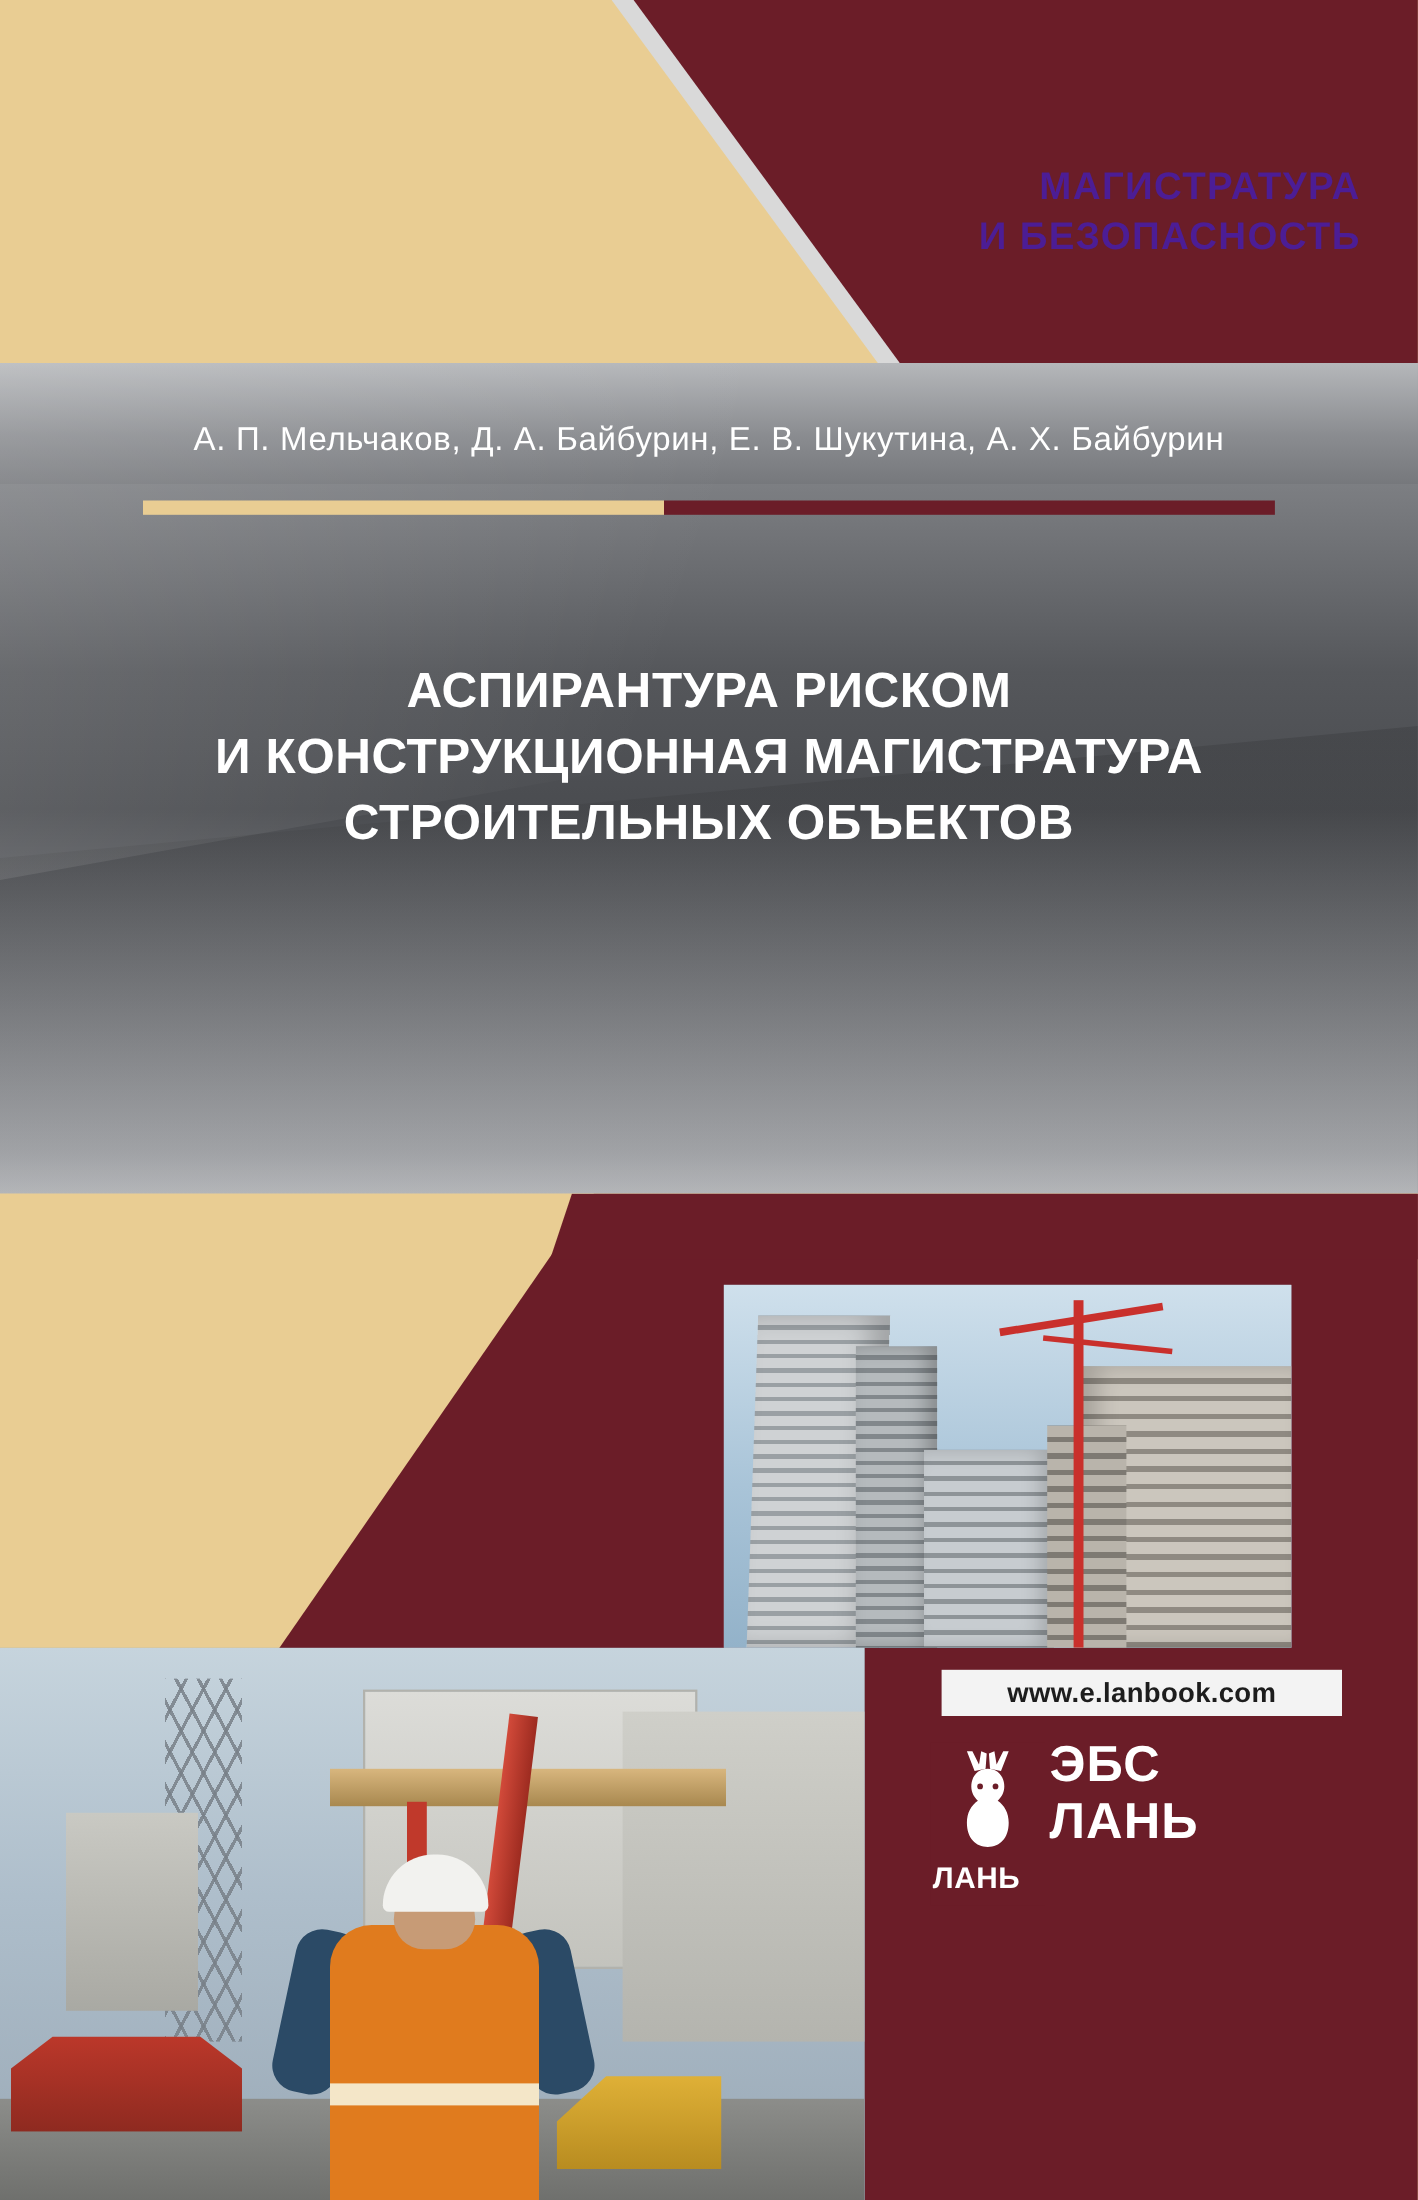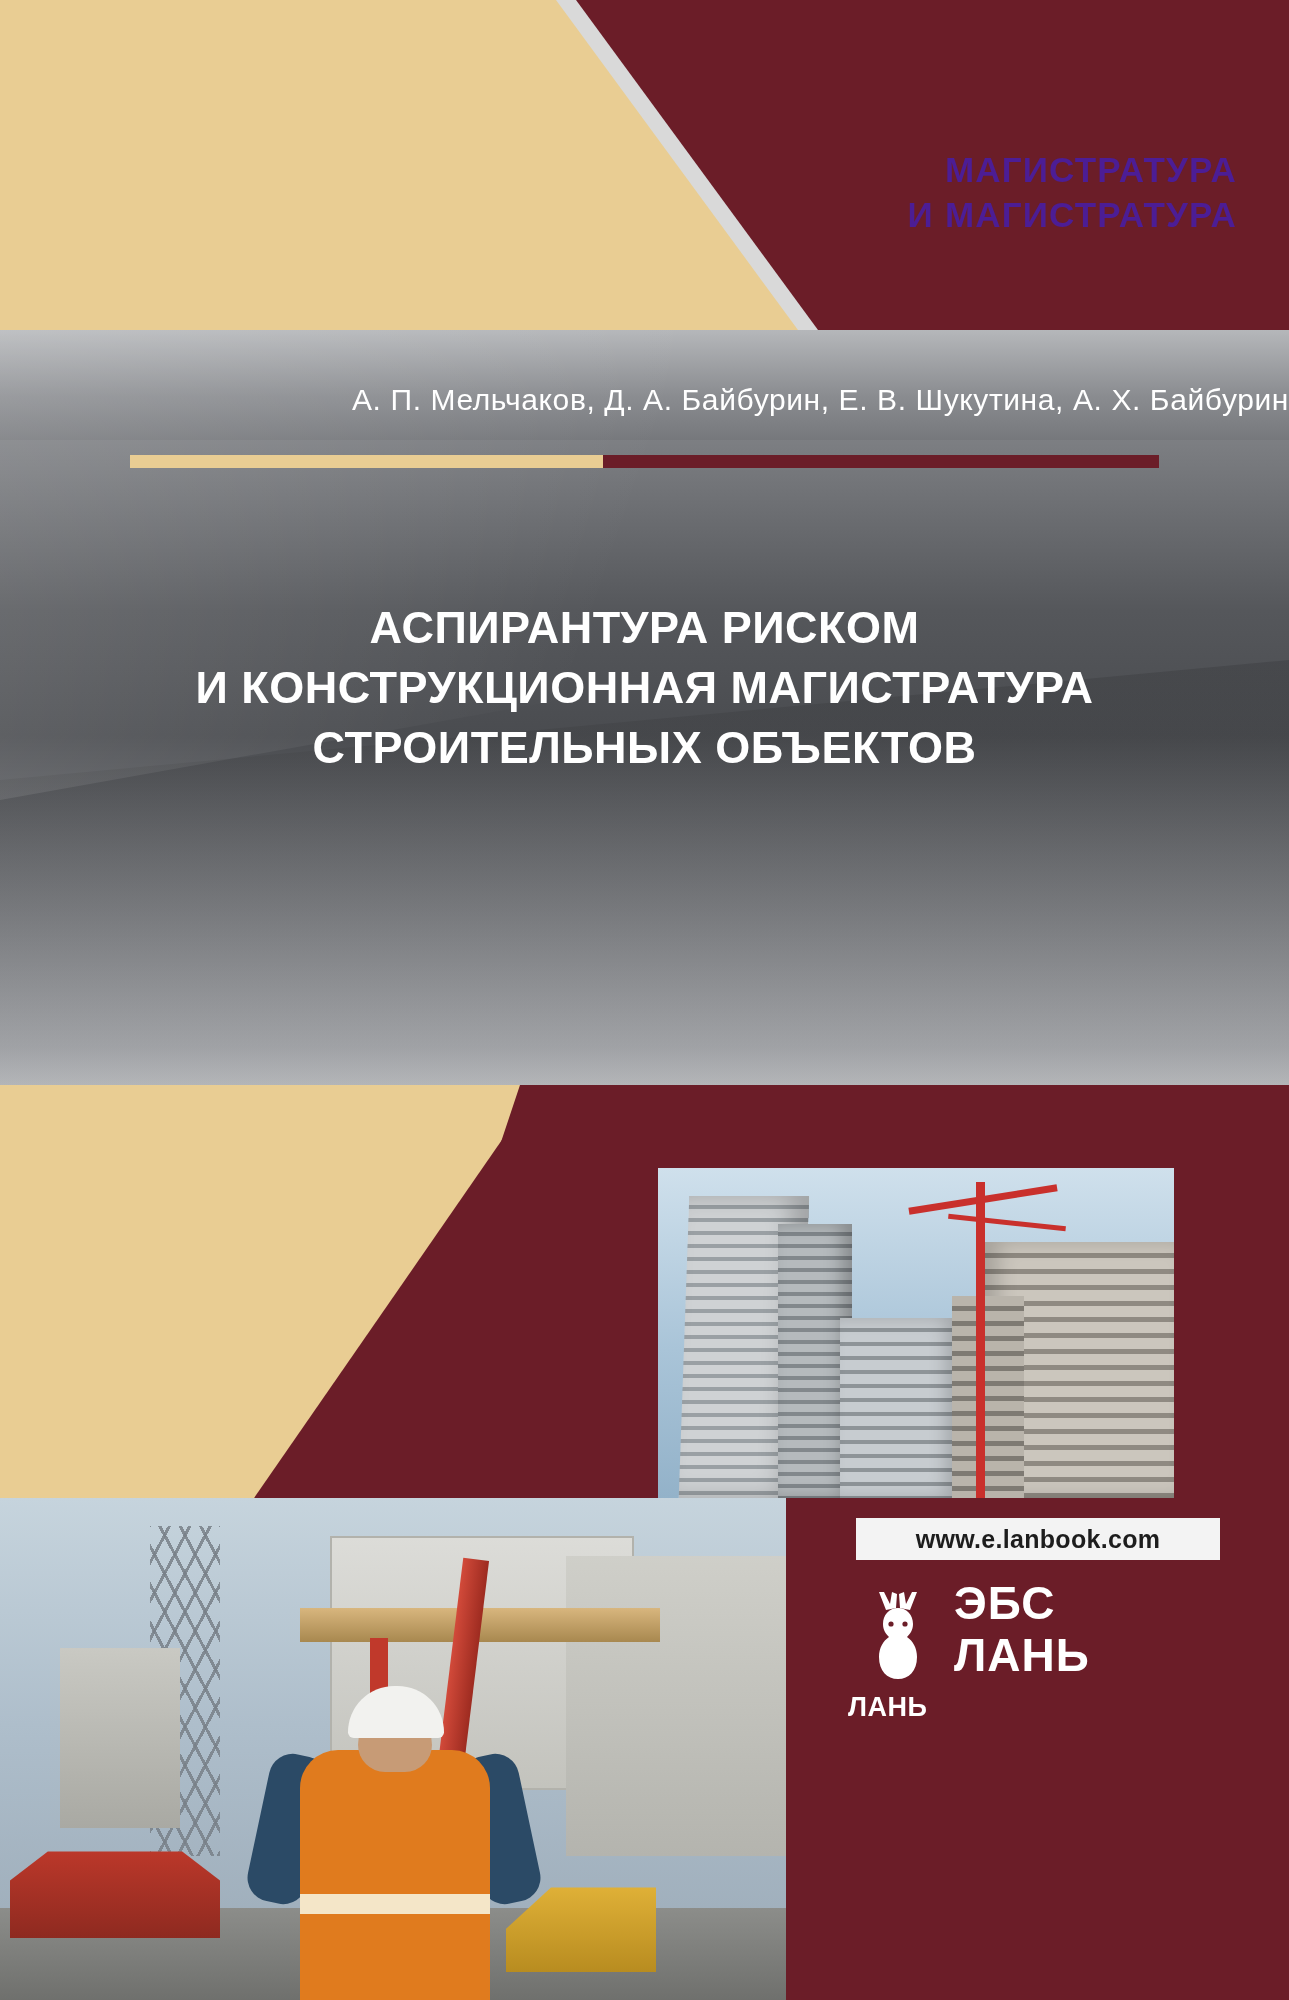"И МАГИСТРАТУРА" div { text: МАГИСТРАТУРА -> БЕЗОПАСНОСТЬ }
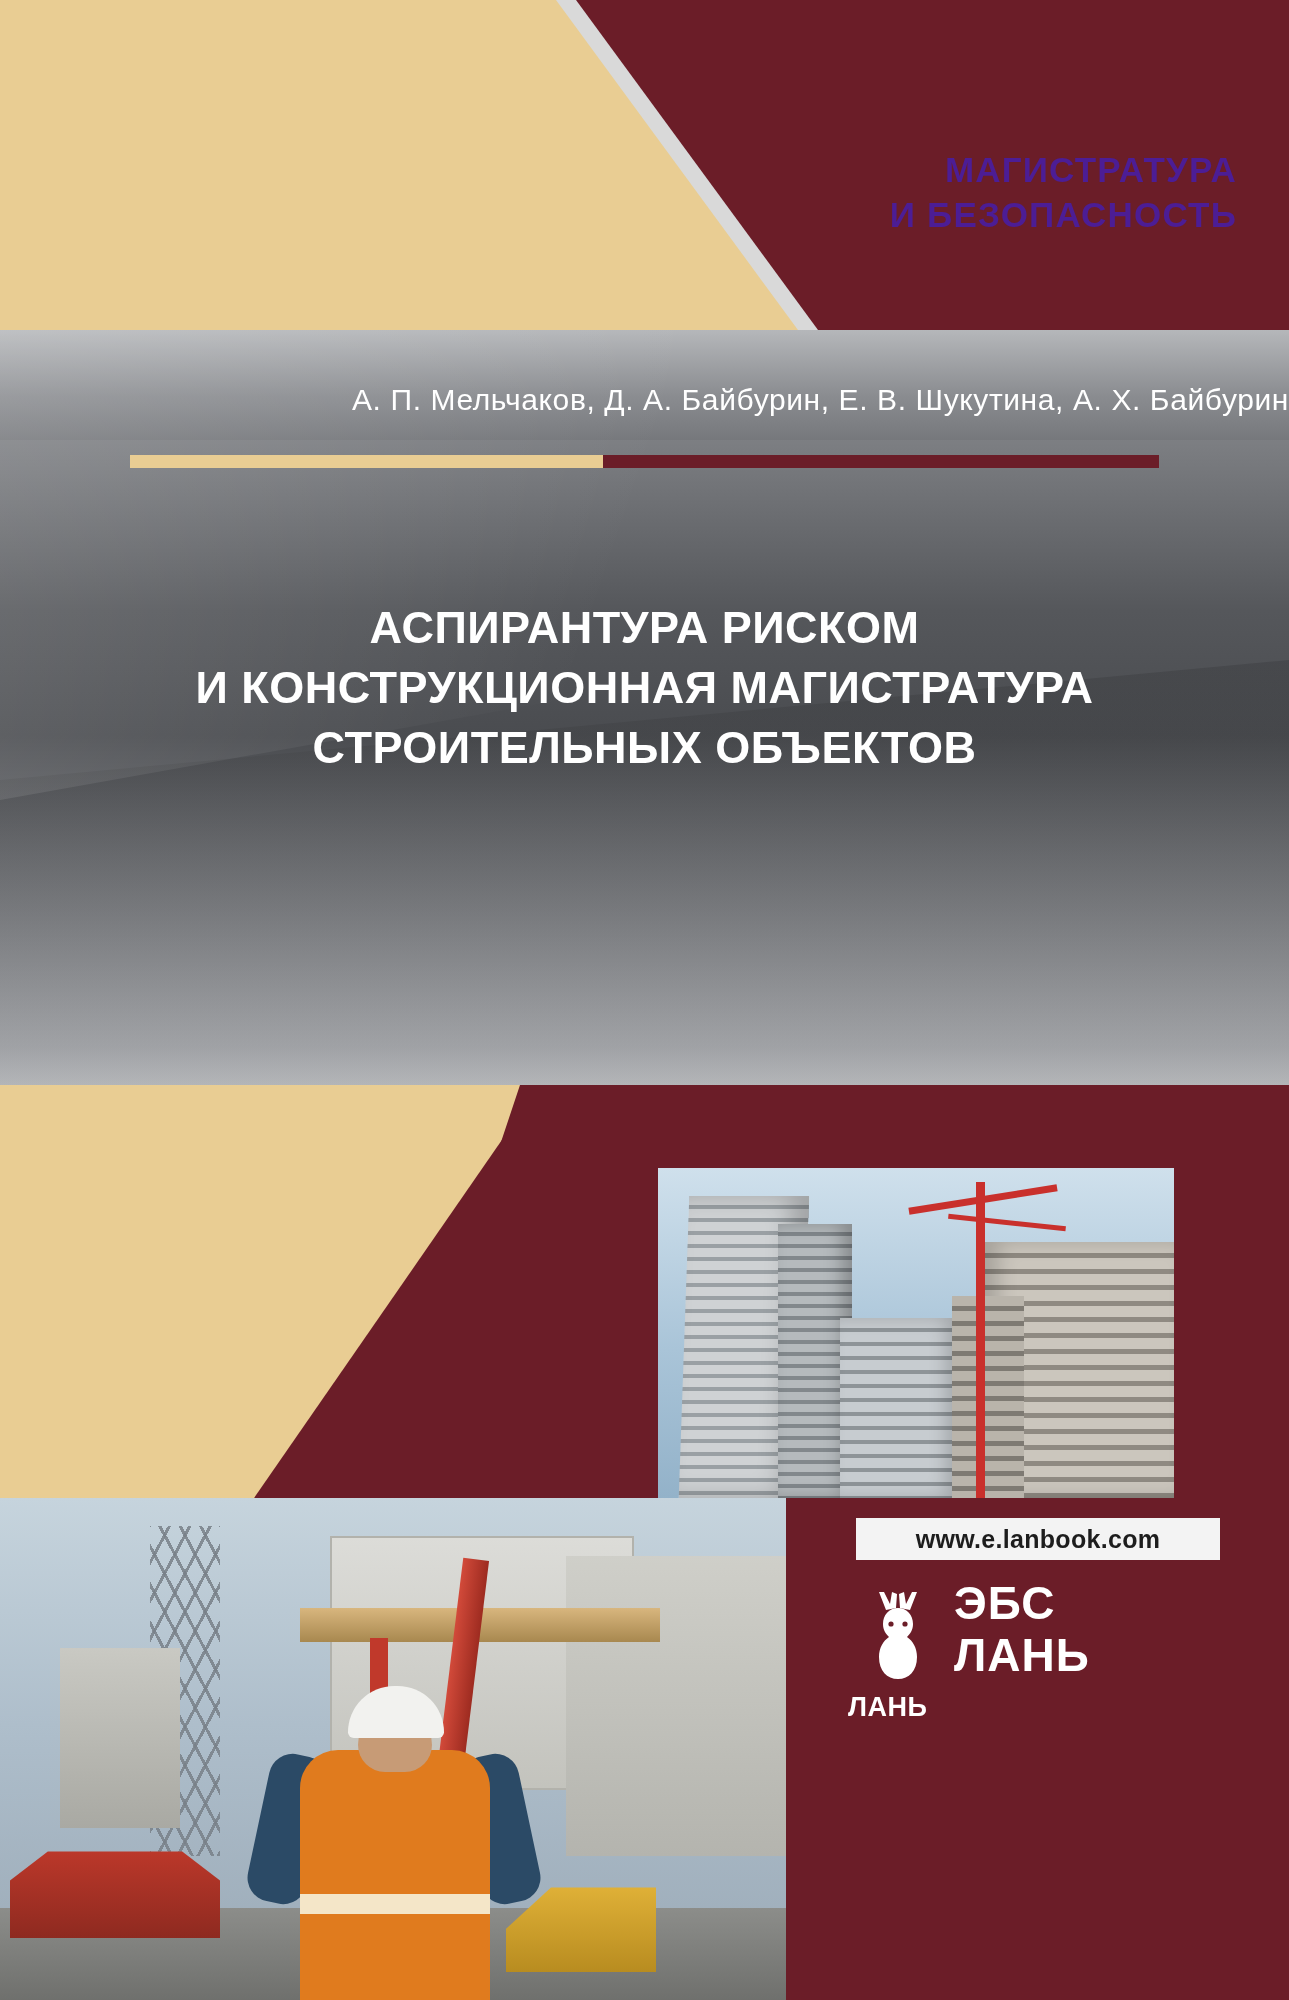"А. П. Мельчаков, Д. А." .authors { text-align: right -> center }
